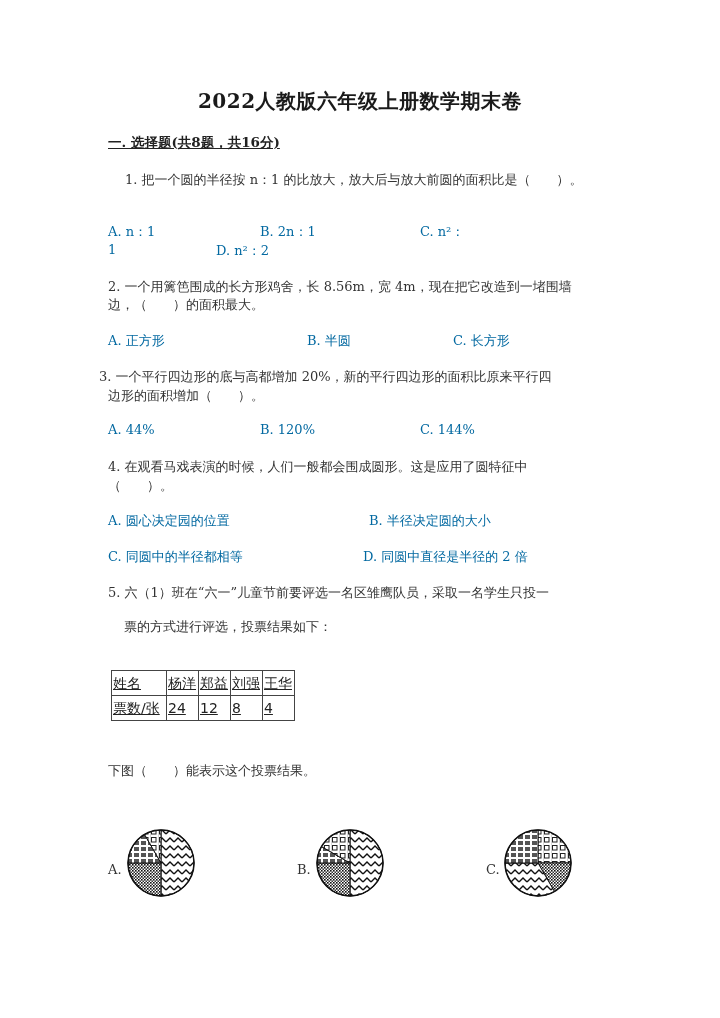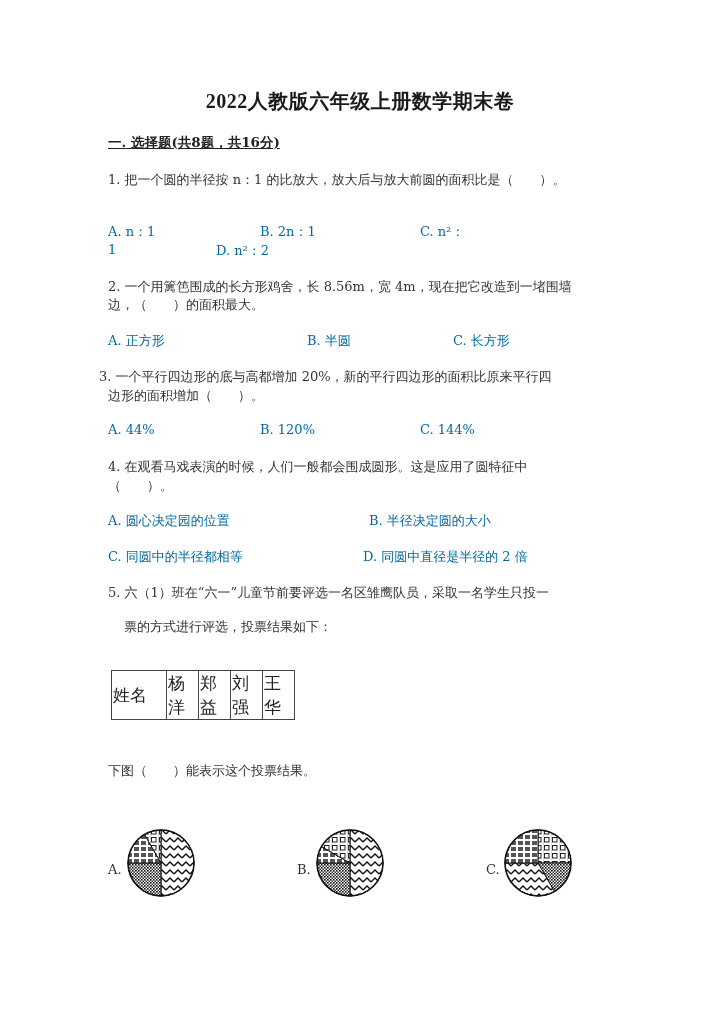"2022人教版六年级上册数学期末卷" .title { font-family: Liberation Serif, serif -> none }
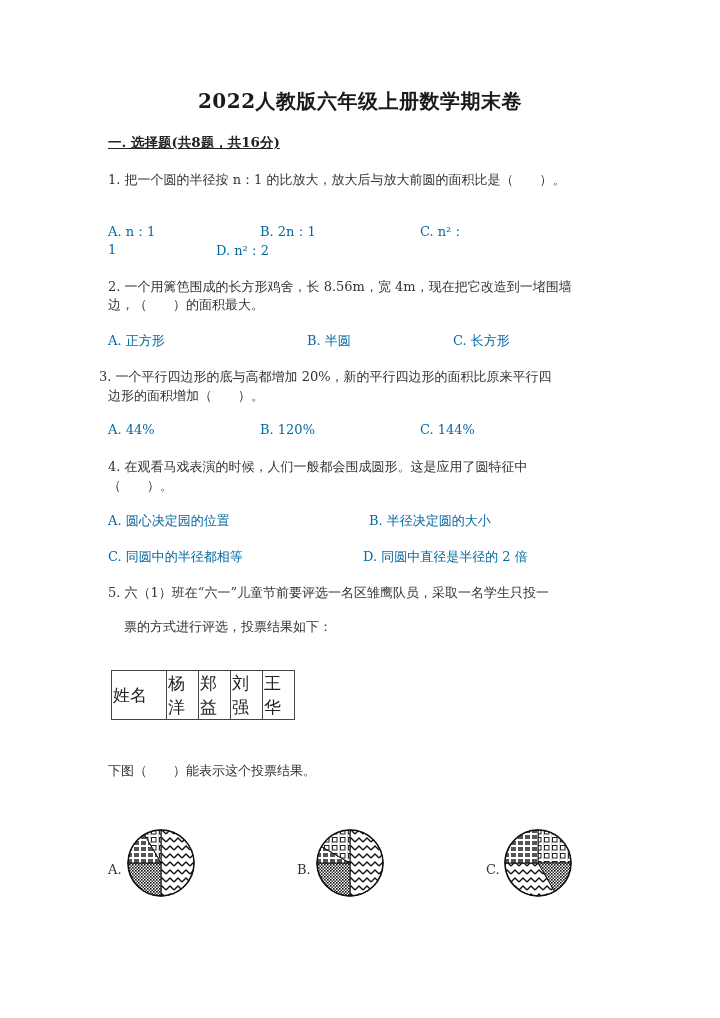"1. 把一个圆的半径按 n：1 的比放大，放大后与放大前圆的面积比是（ ）。" div.abs { left: 108px -> 125px }
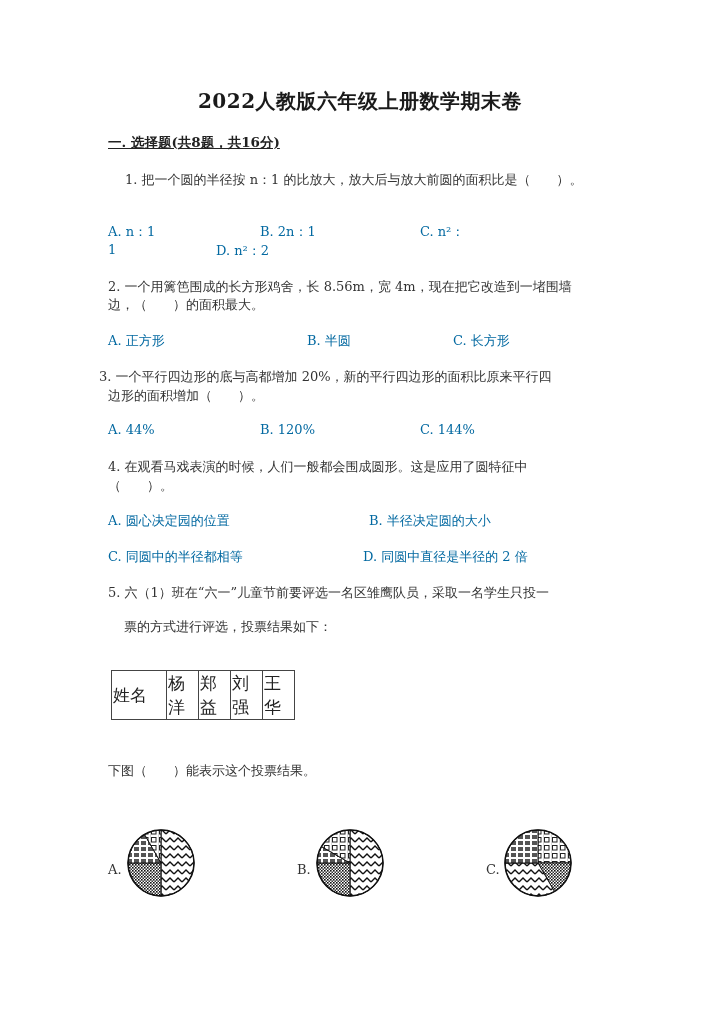"姓名" table.votes { font-size: 17px -> 14px; text-decoration: none -> underline }
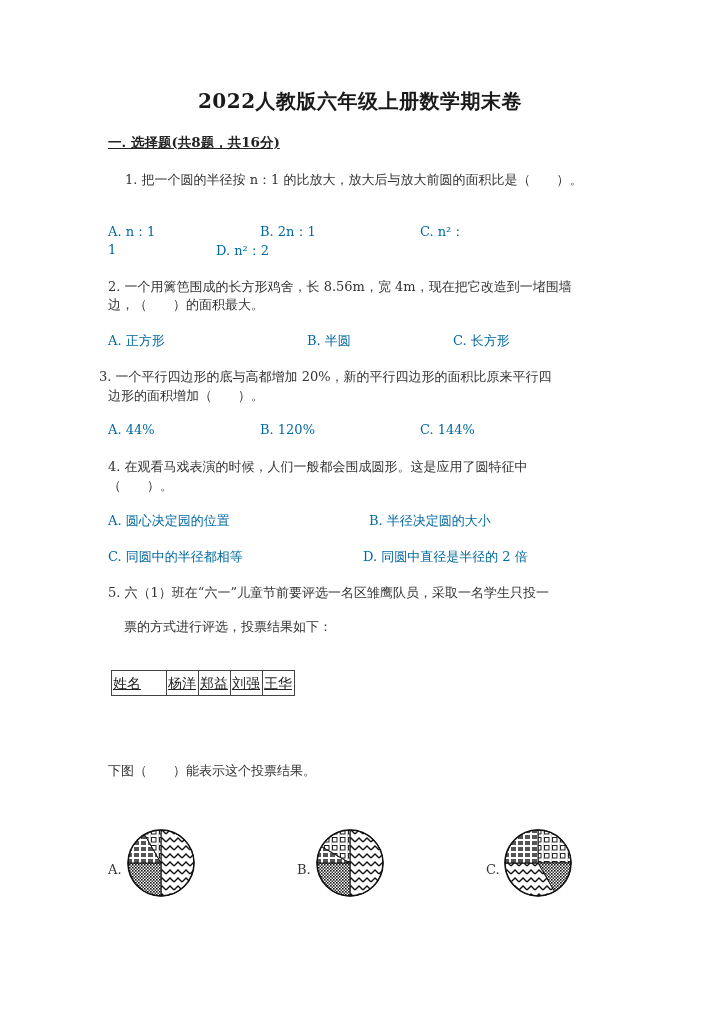"票数/张" tr { html: none -> <tr> <td>票数/张</td> <td>24</td> <td>12</td> <td>8</td> <td>4</td> </tr> }
